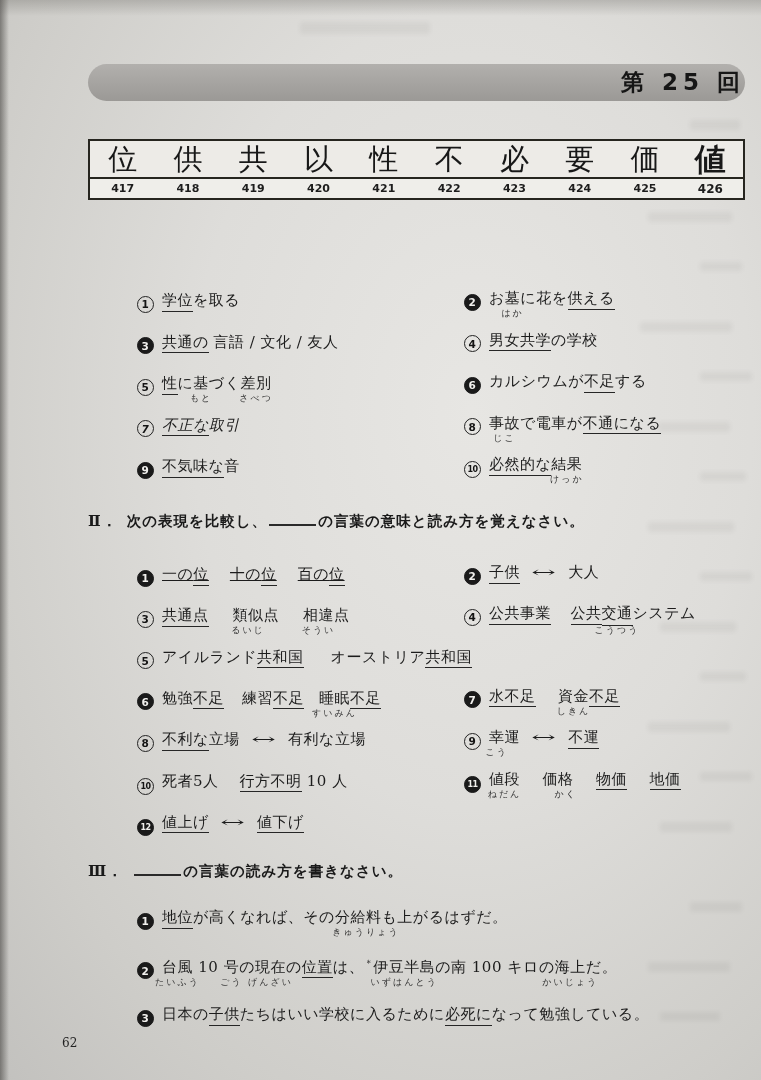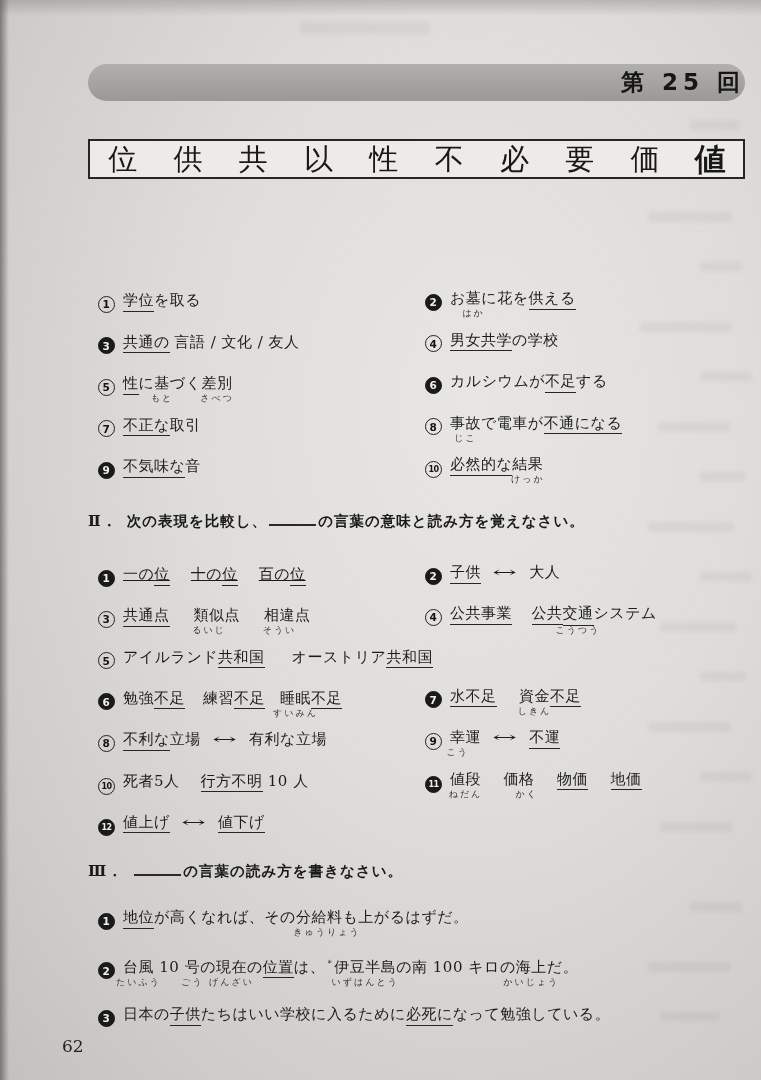"417" div.nrow { html: none -> <div> <div>417</div> <div>418</div> <div>419</div> <div>420</div> <div>421</div> <div>422</div> <div>423</div> <div>424</div> <div>425</div> <div>426</div> </div> }
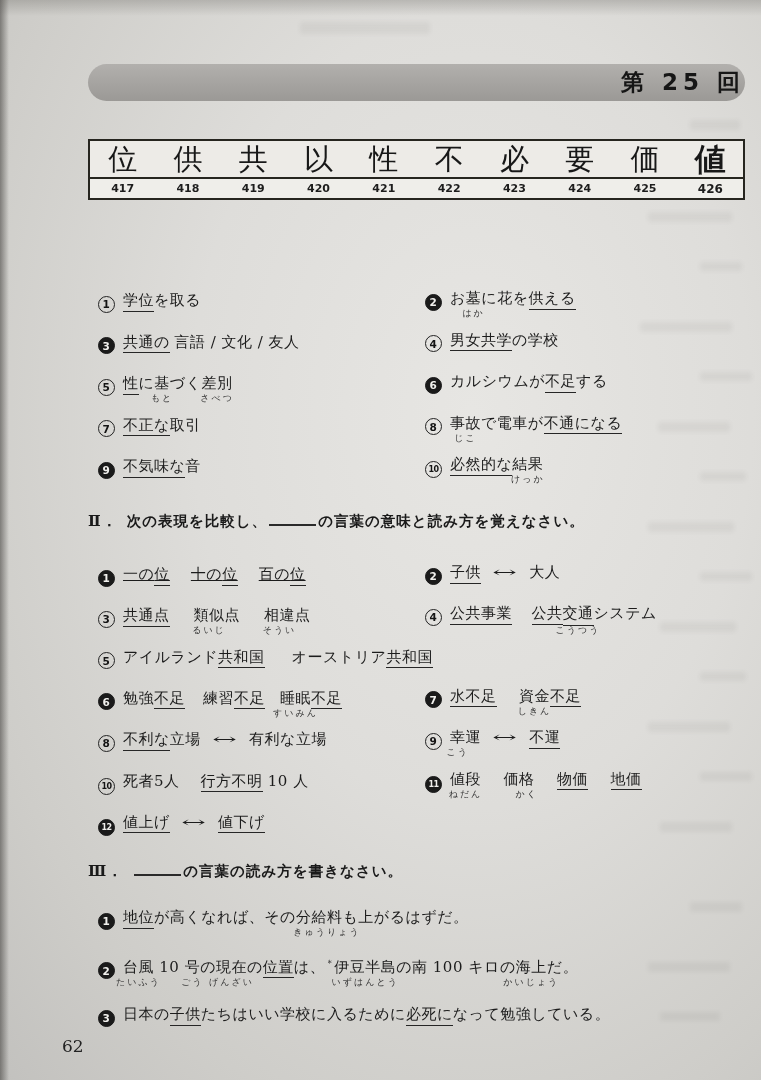"1 学位を取る" .cell { margin-left: none -> 39px }
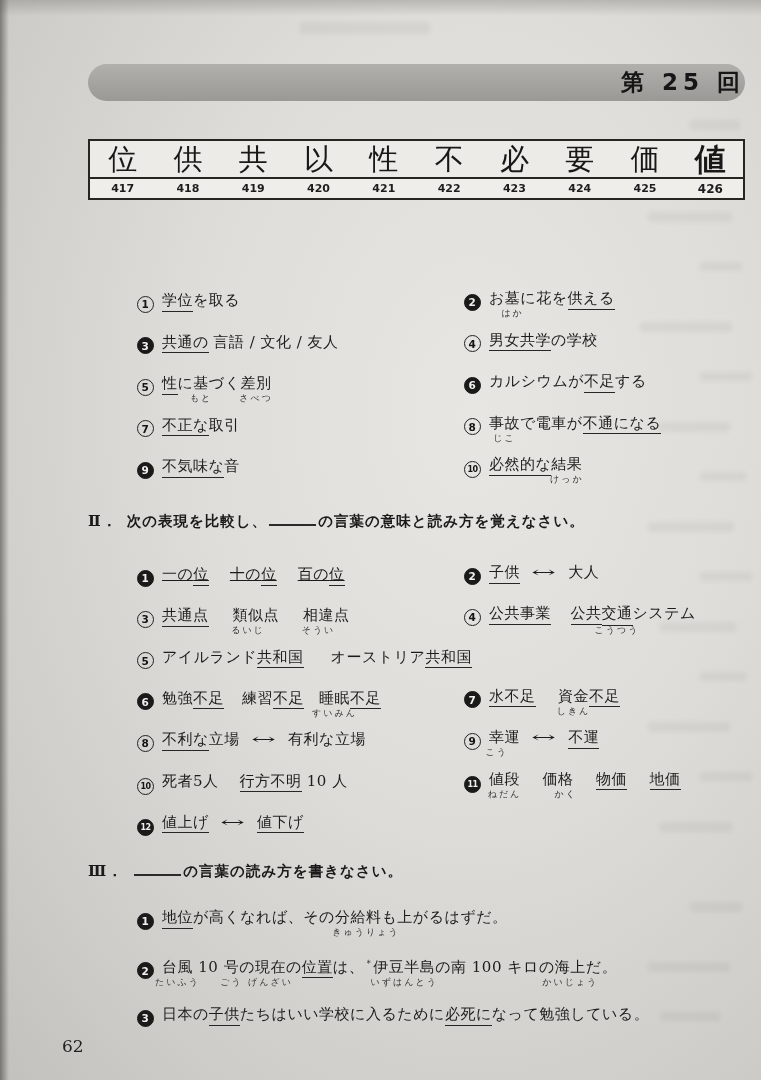"7 不正な取引" div.cell { font-style: none -> italic }
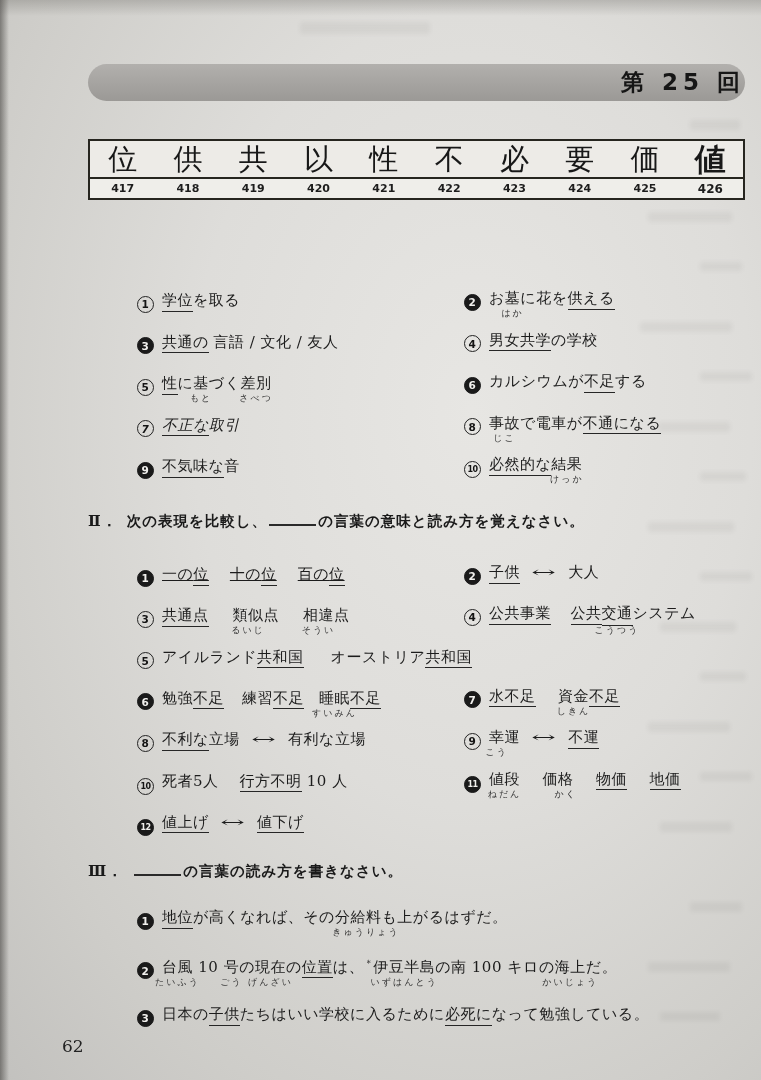"62" .pagenum { font-size: 17px -> 12px }
